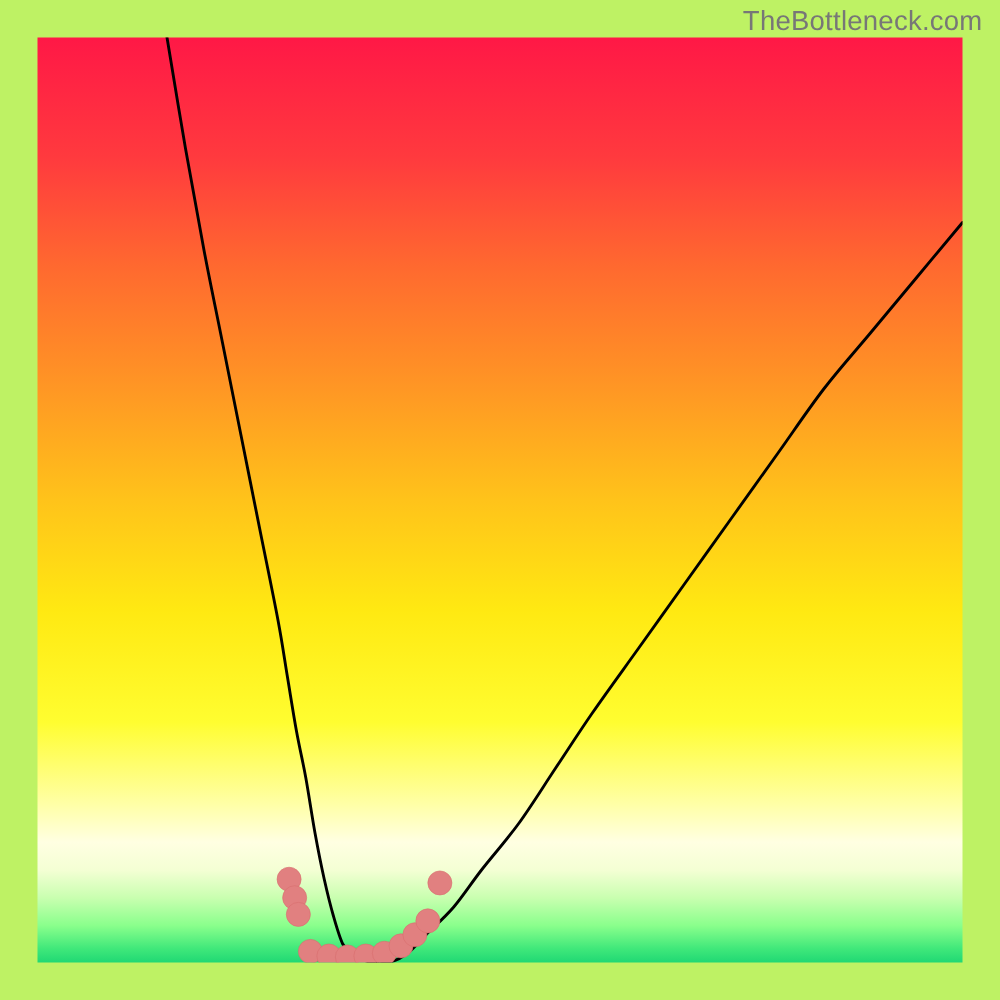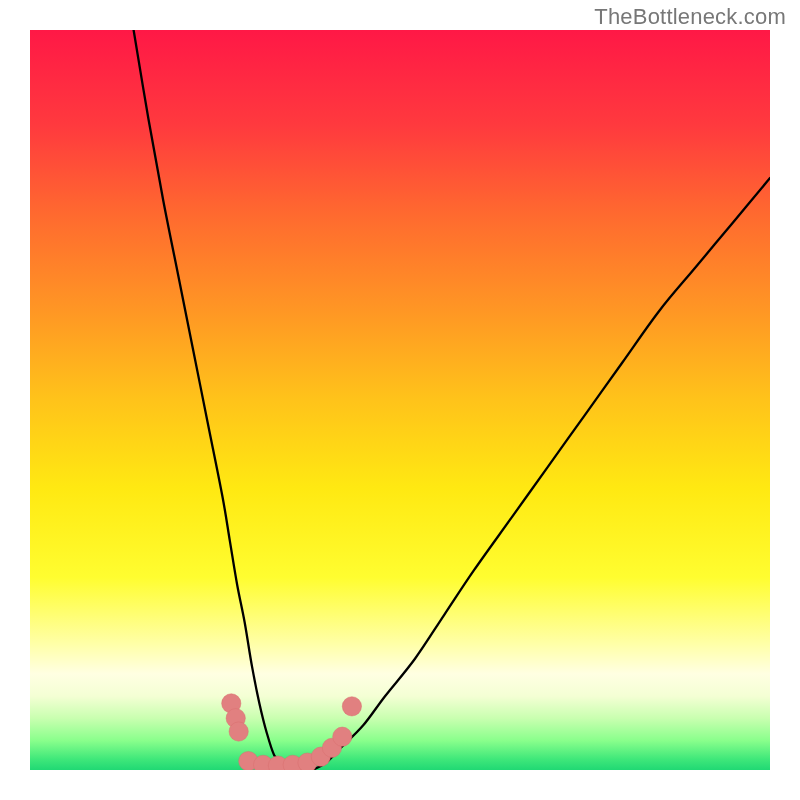"TheBottleneck.com" .frame { background: #ffffff -> #bef264 }
